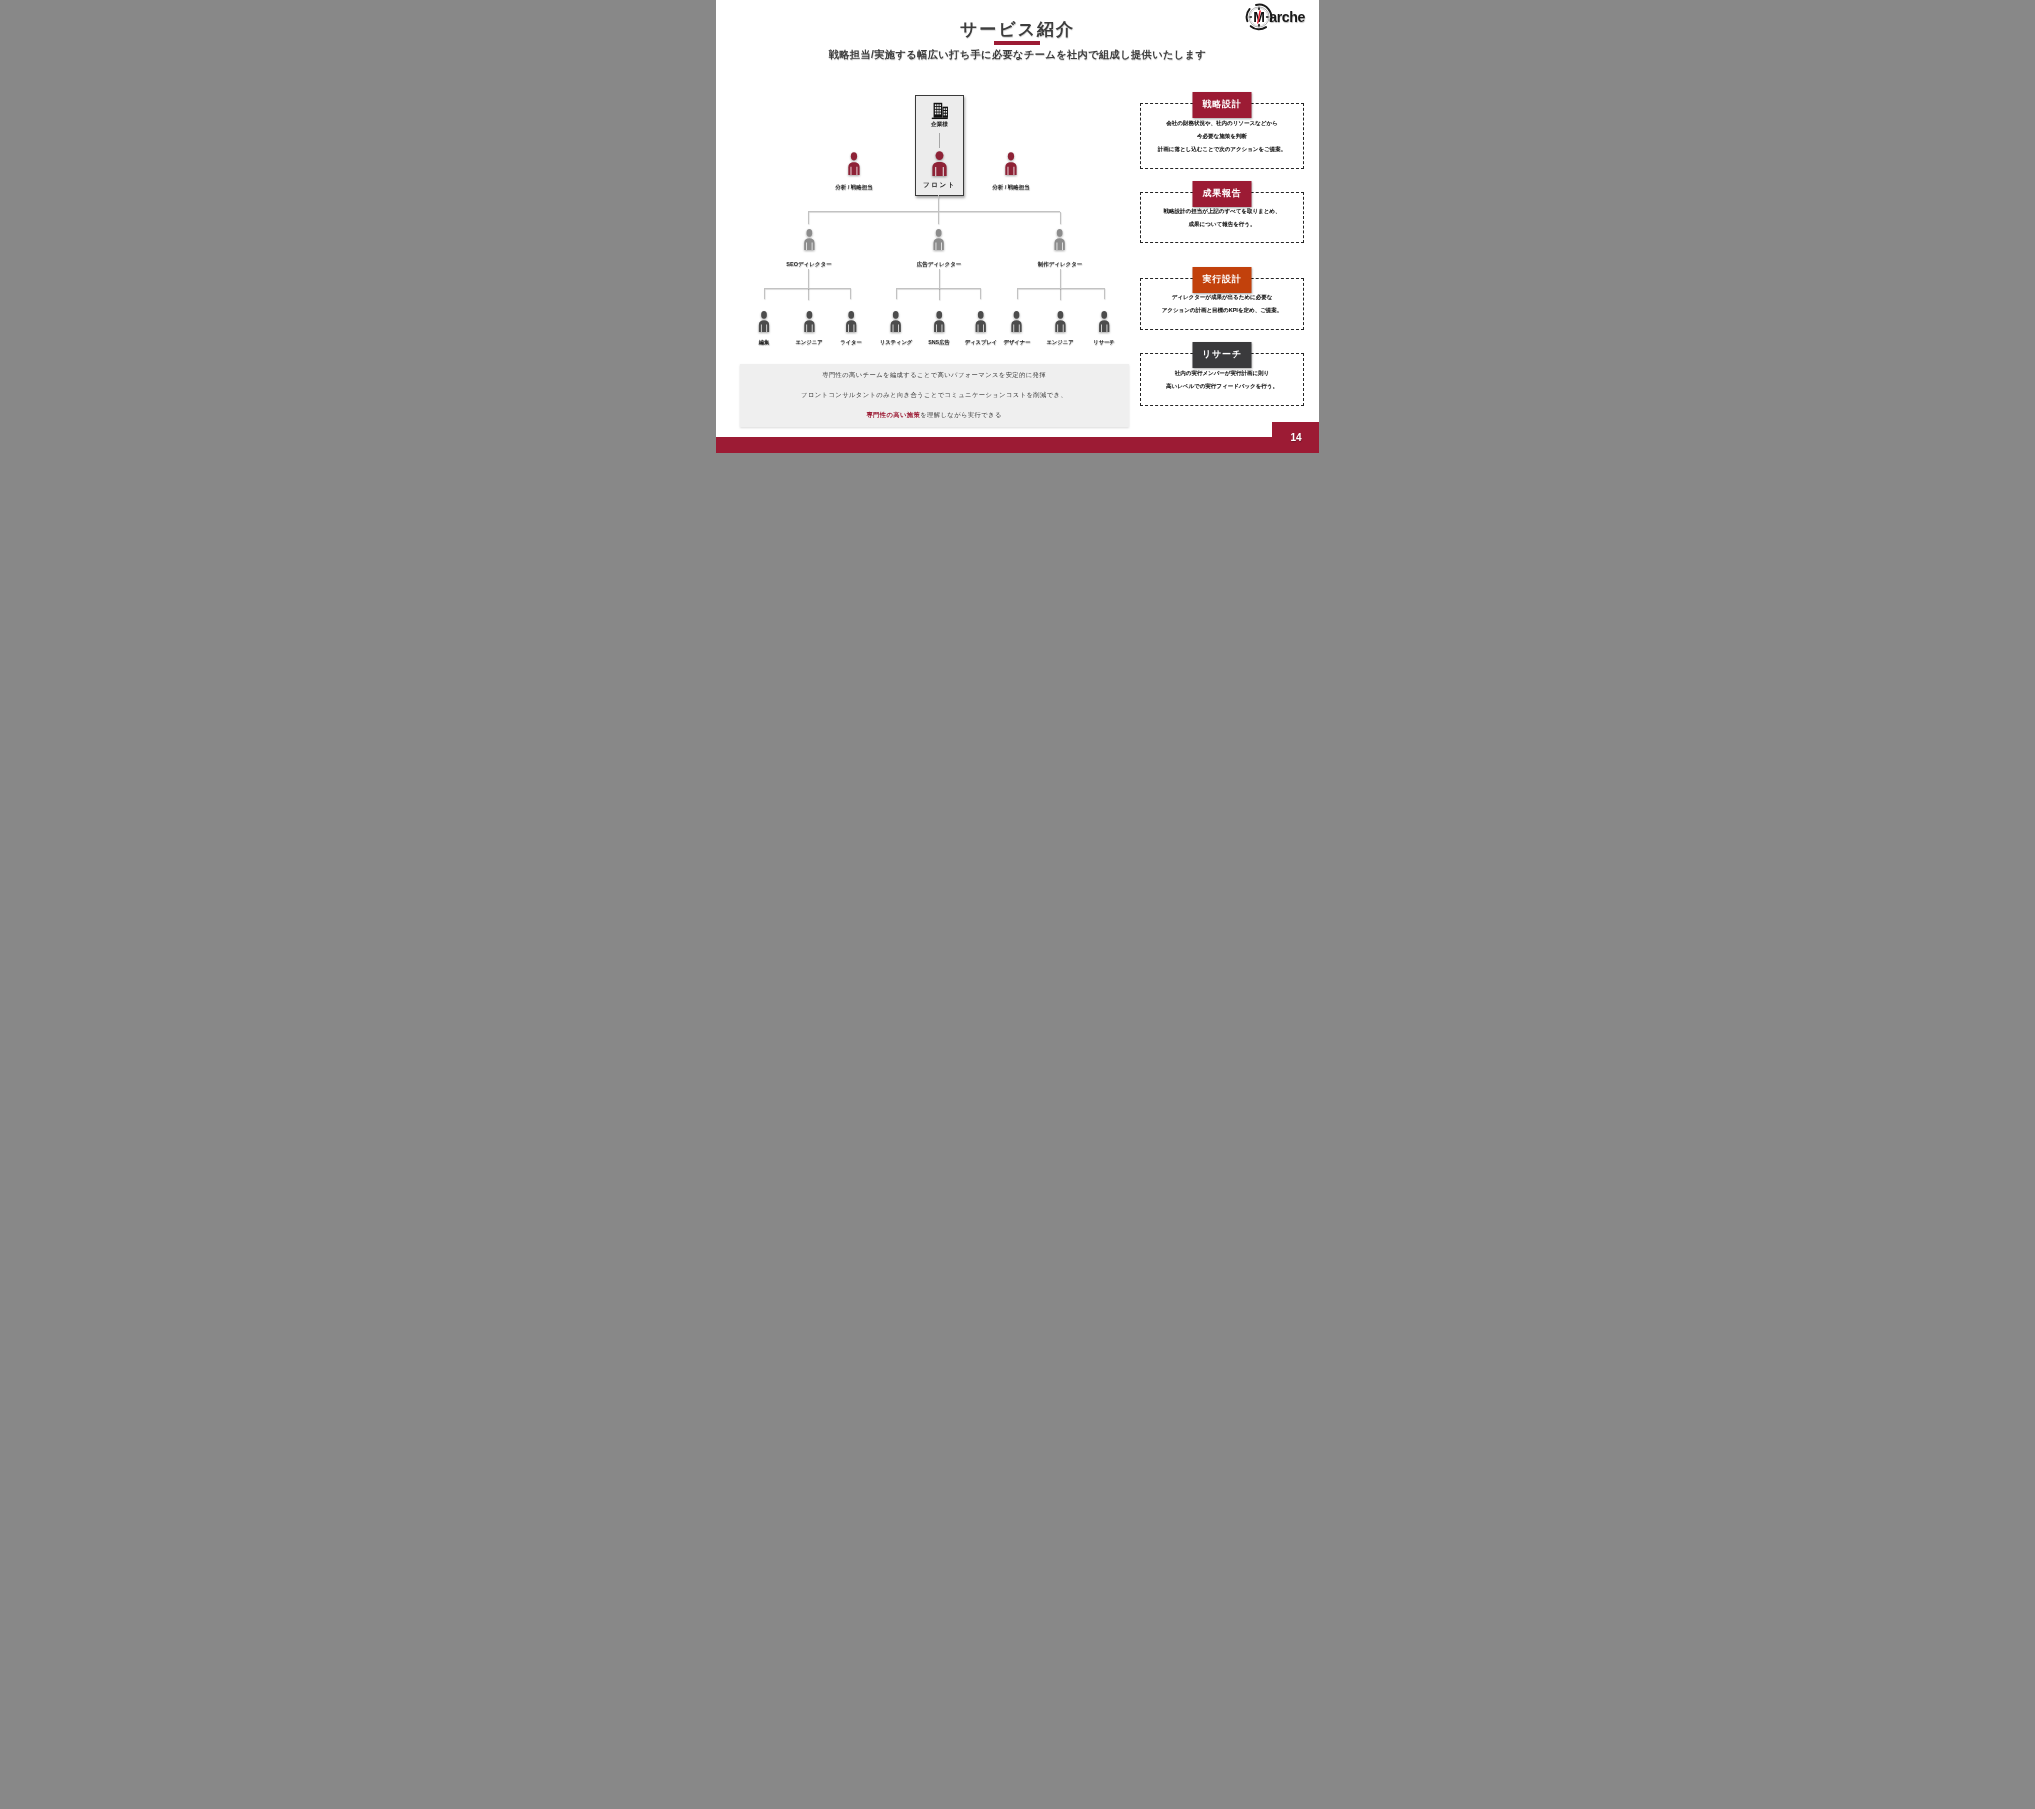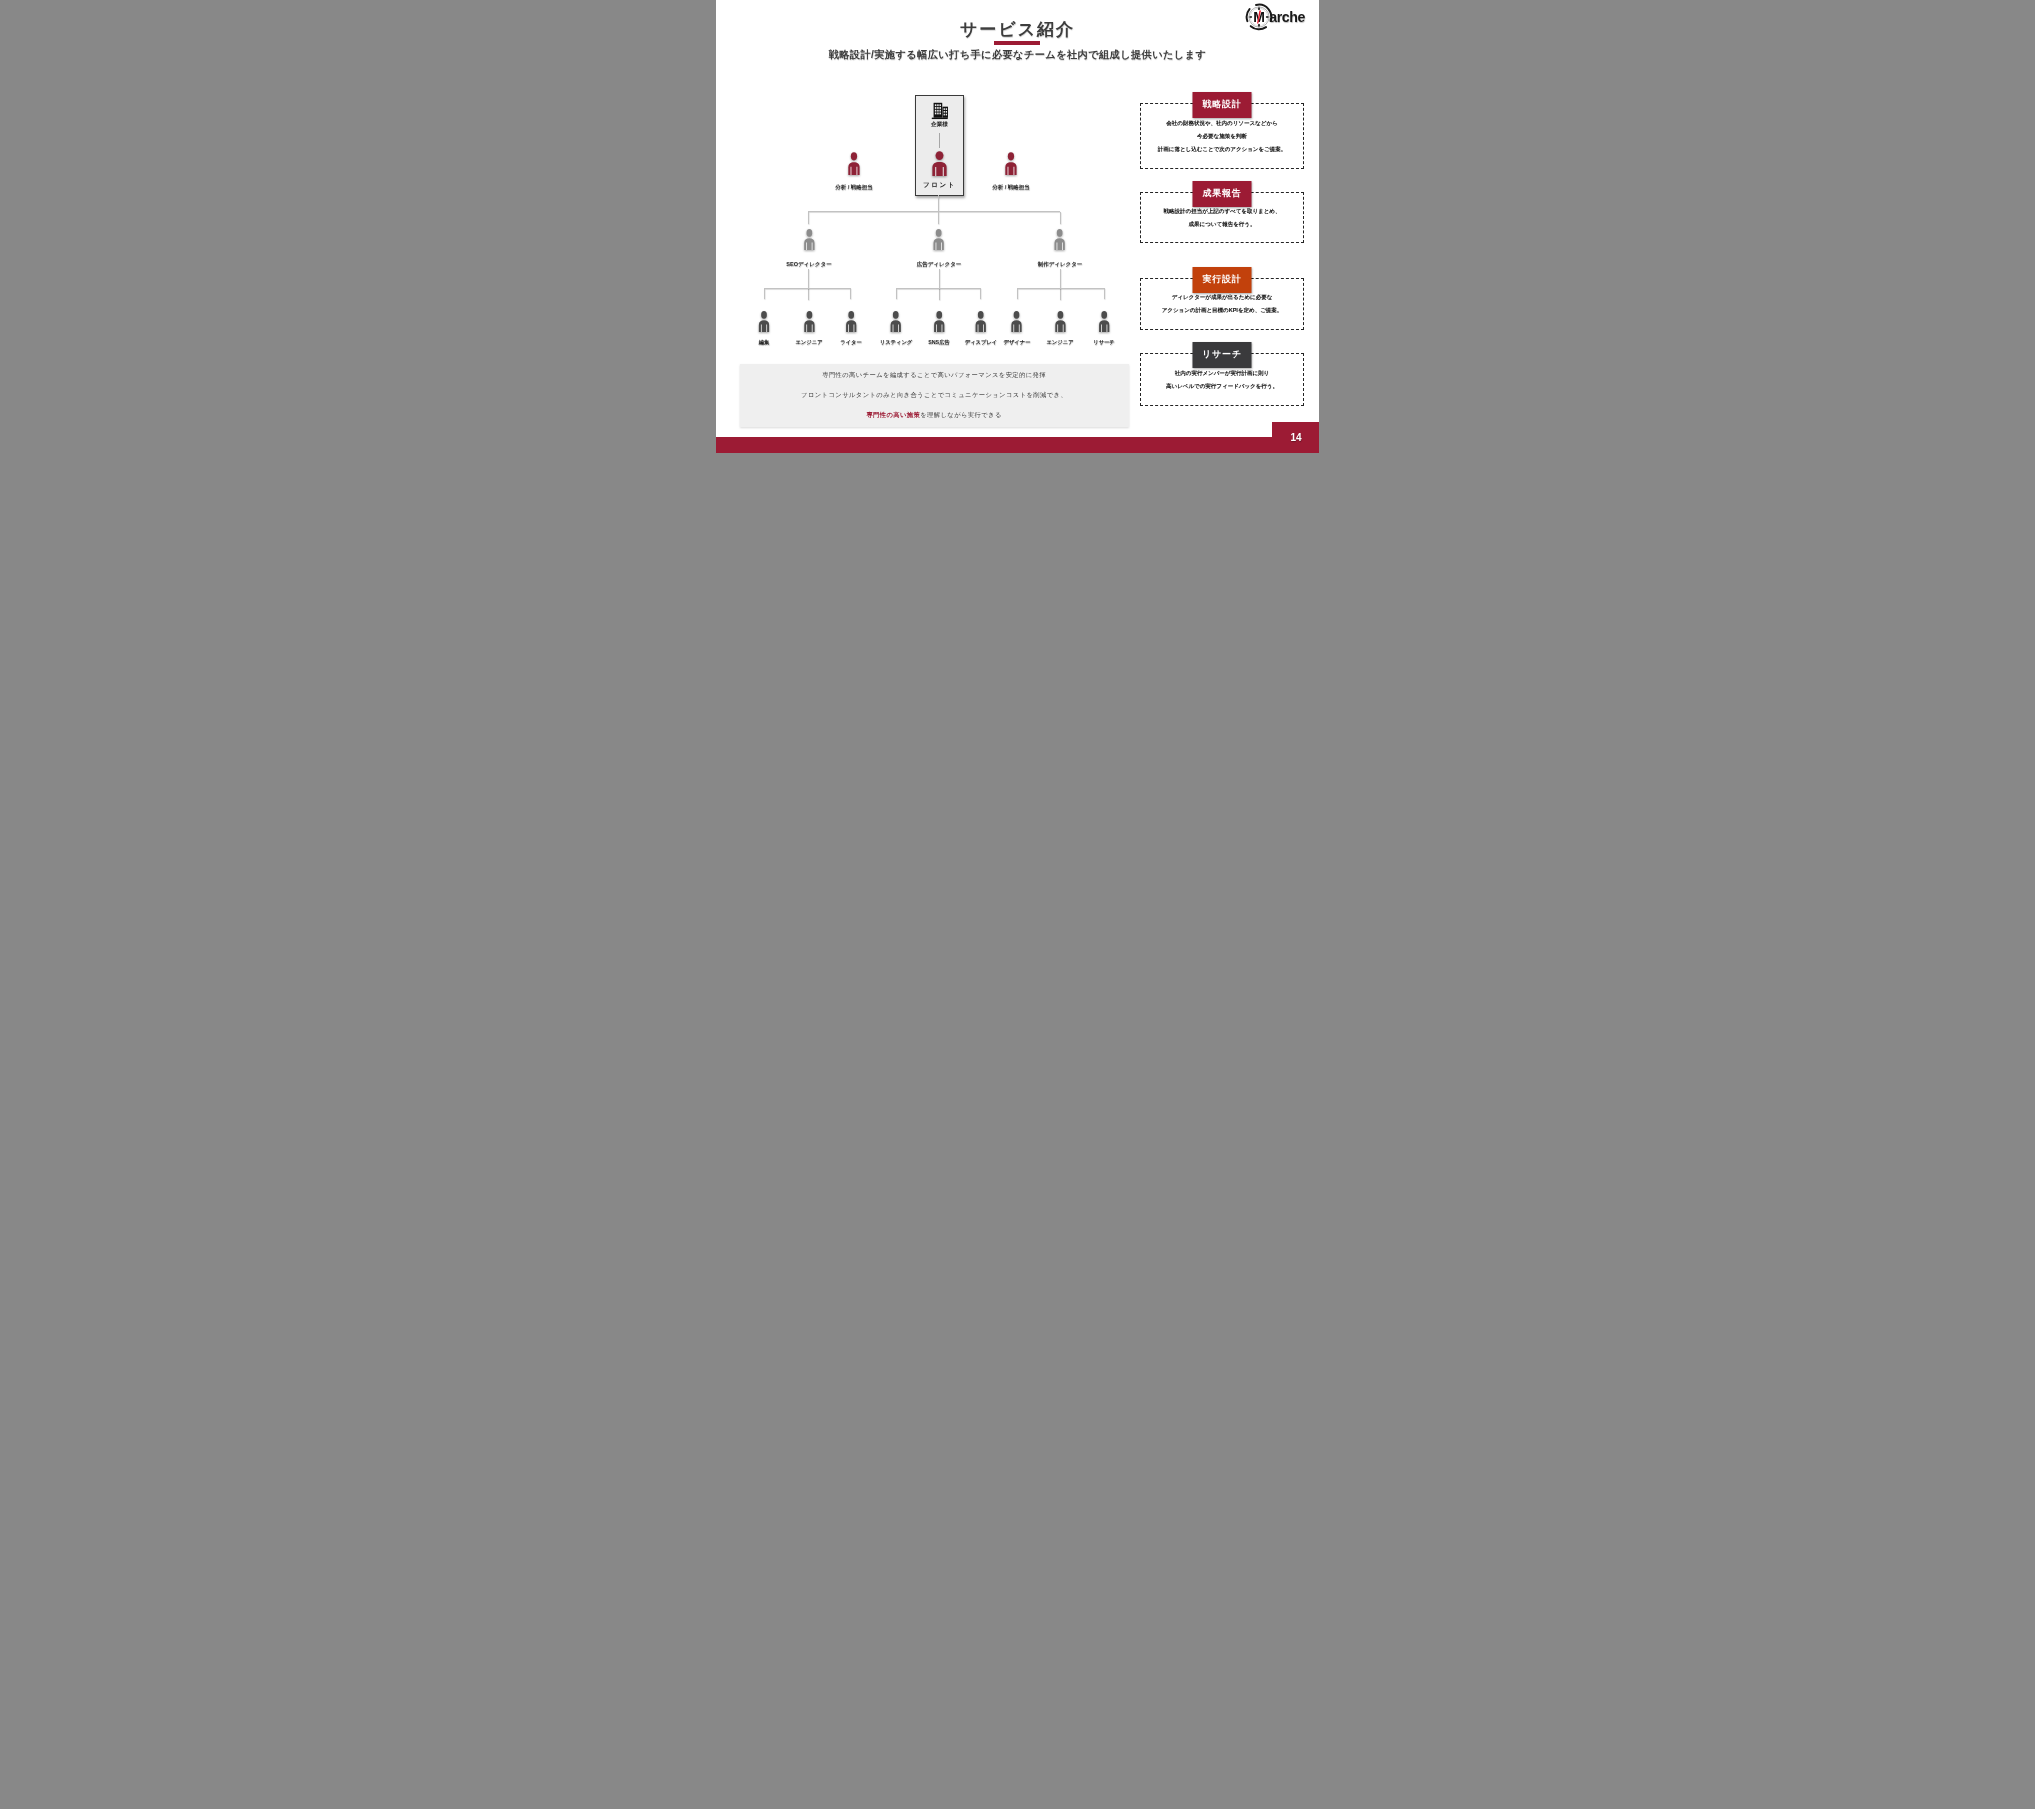"戦略設計/実施する幅広い打ち手に必要なチームを社内で組成し提供いたします" div.subtitle { text: 設計/ -> 担当/ }
